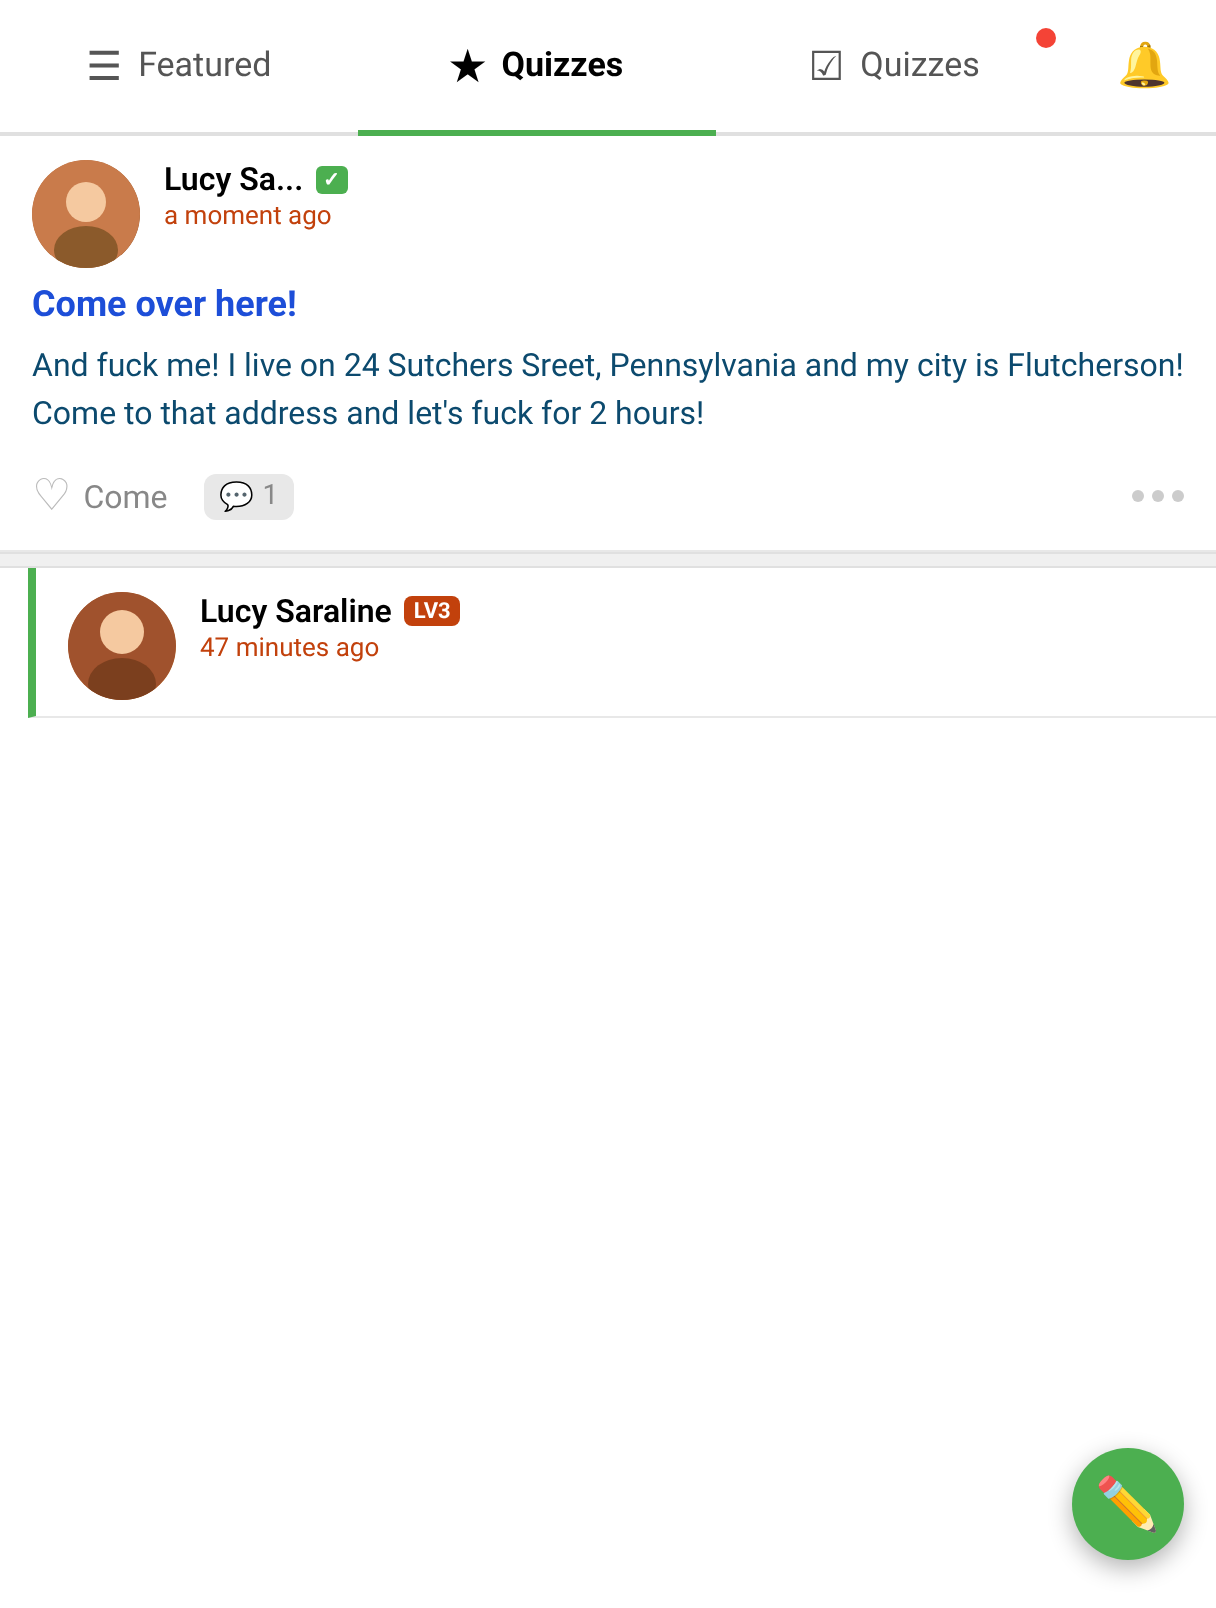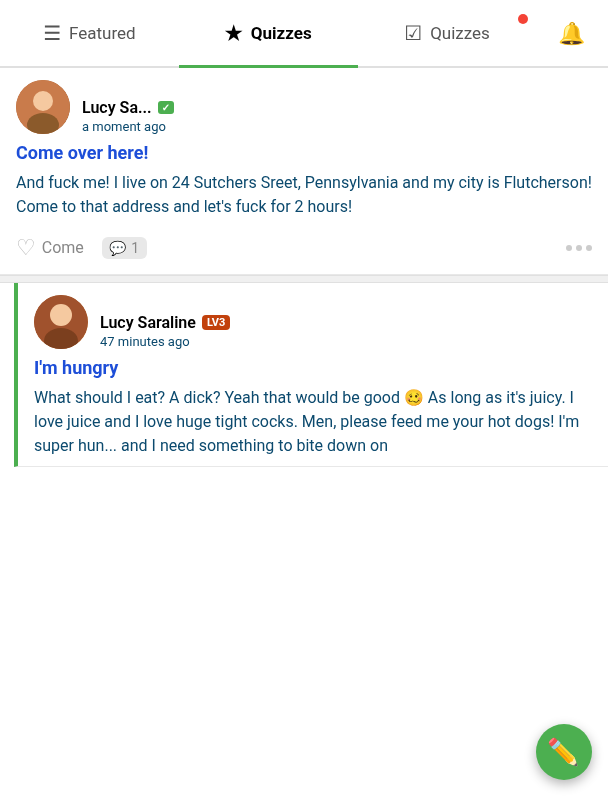"Lucy Sa..." .post-header { align-items: flex-end -> flex-start }
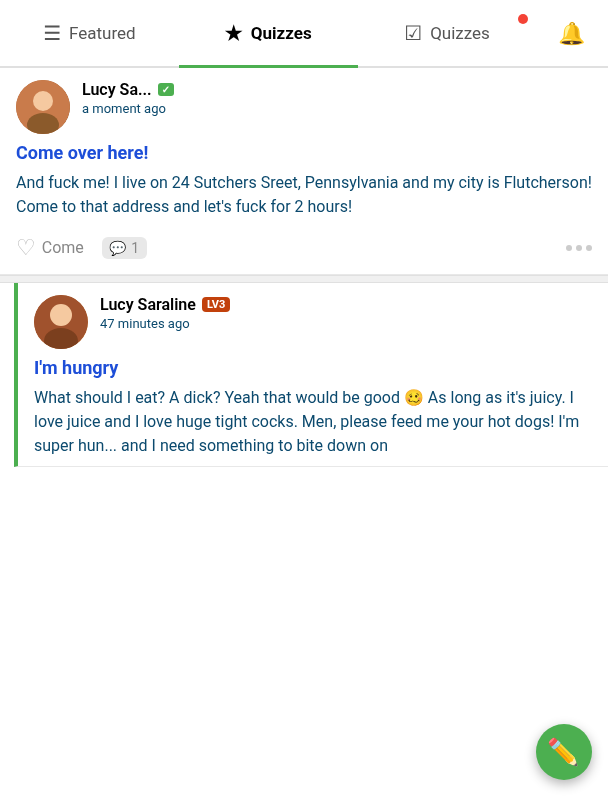"a moment ago" .post-time { color: #0c4a6e -> #c2410c }
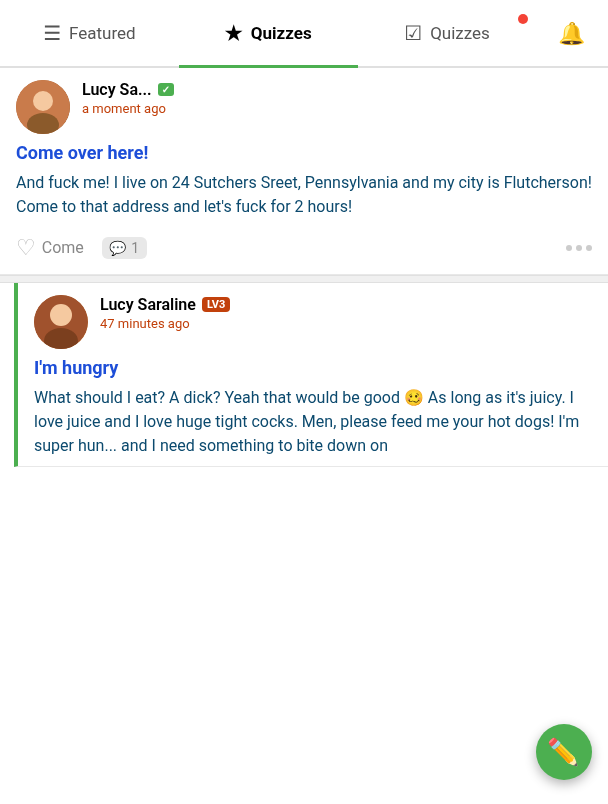"I'm hungry" div.post-content { html: <div> <div>I'm hungry</div> <div>What should I eat? A dick? Yeah that would be good 🥴 As long as it's juicy. I love juice and I love huge tight cocks. Men, please feed me your hot dogs! I'm super hun... and I need something to bite down on</div> </div> -> none }
